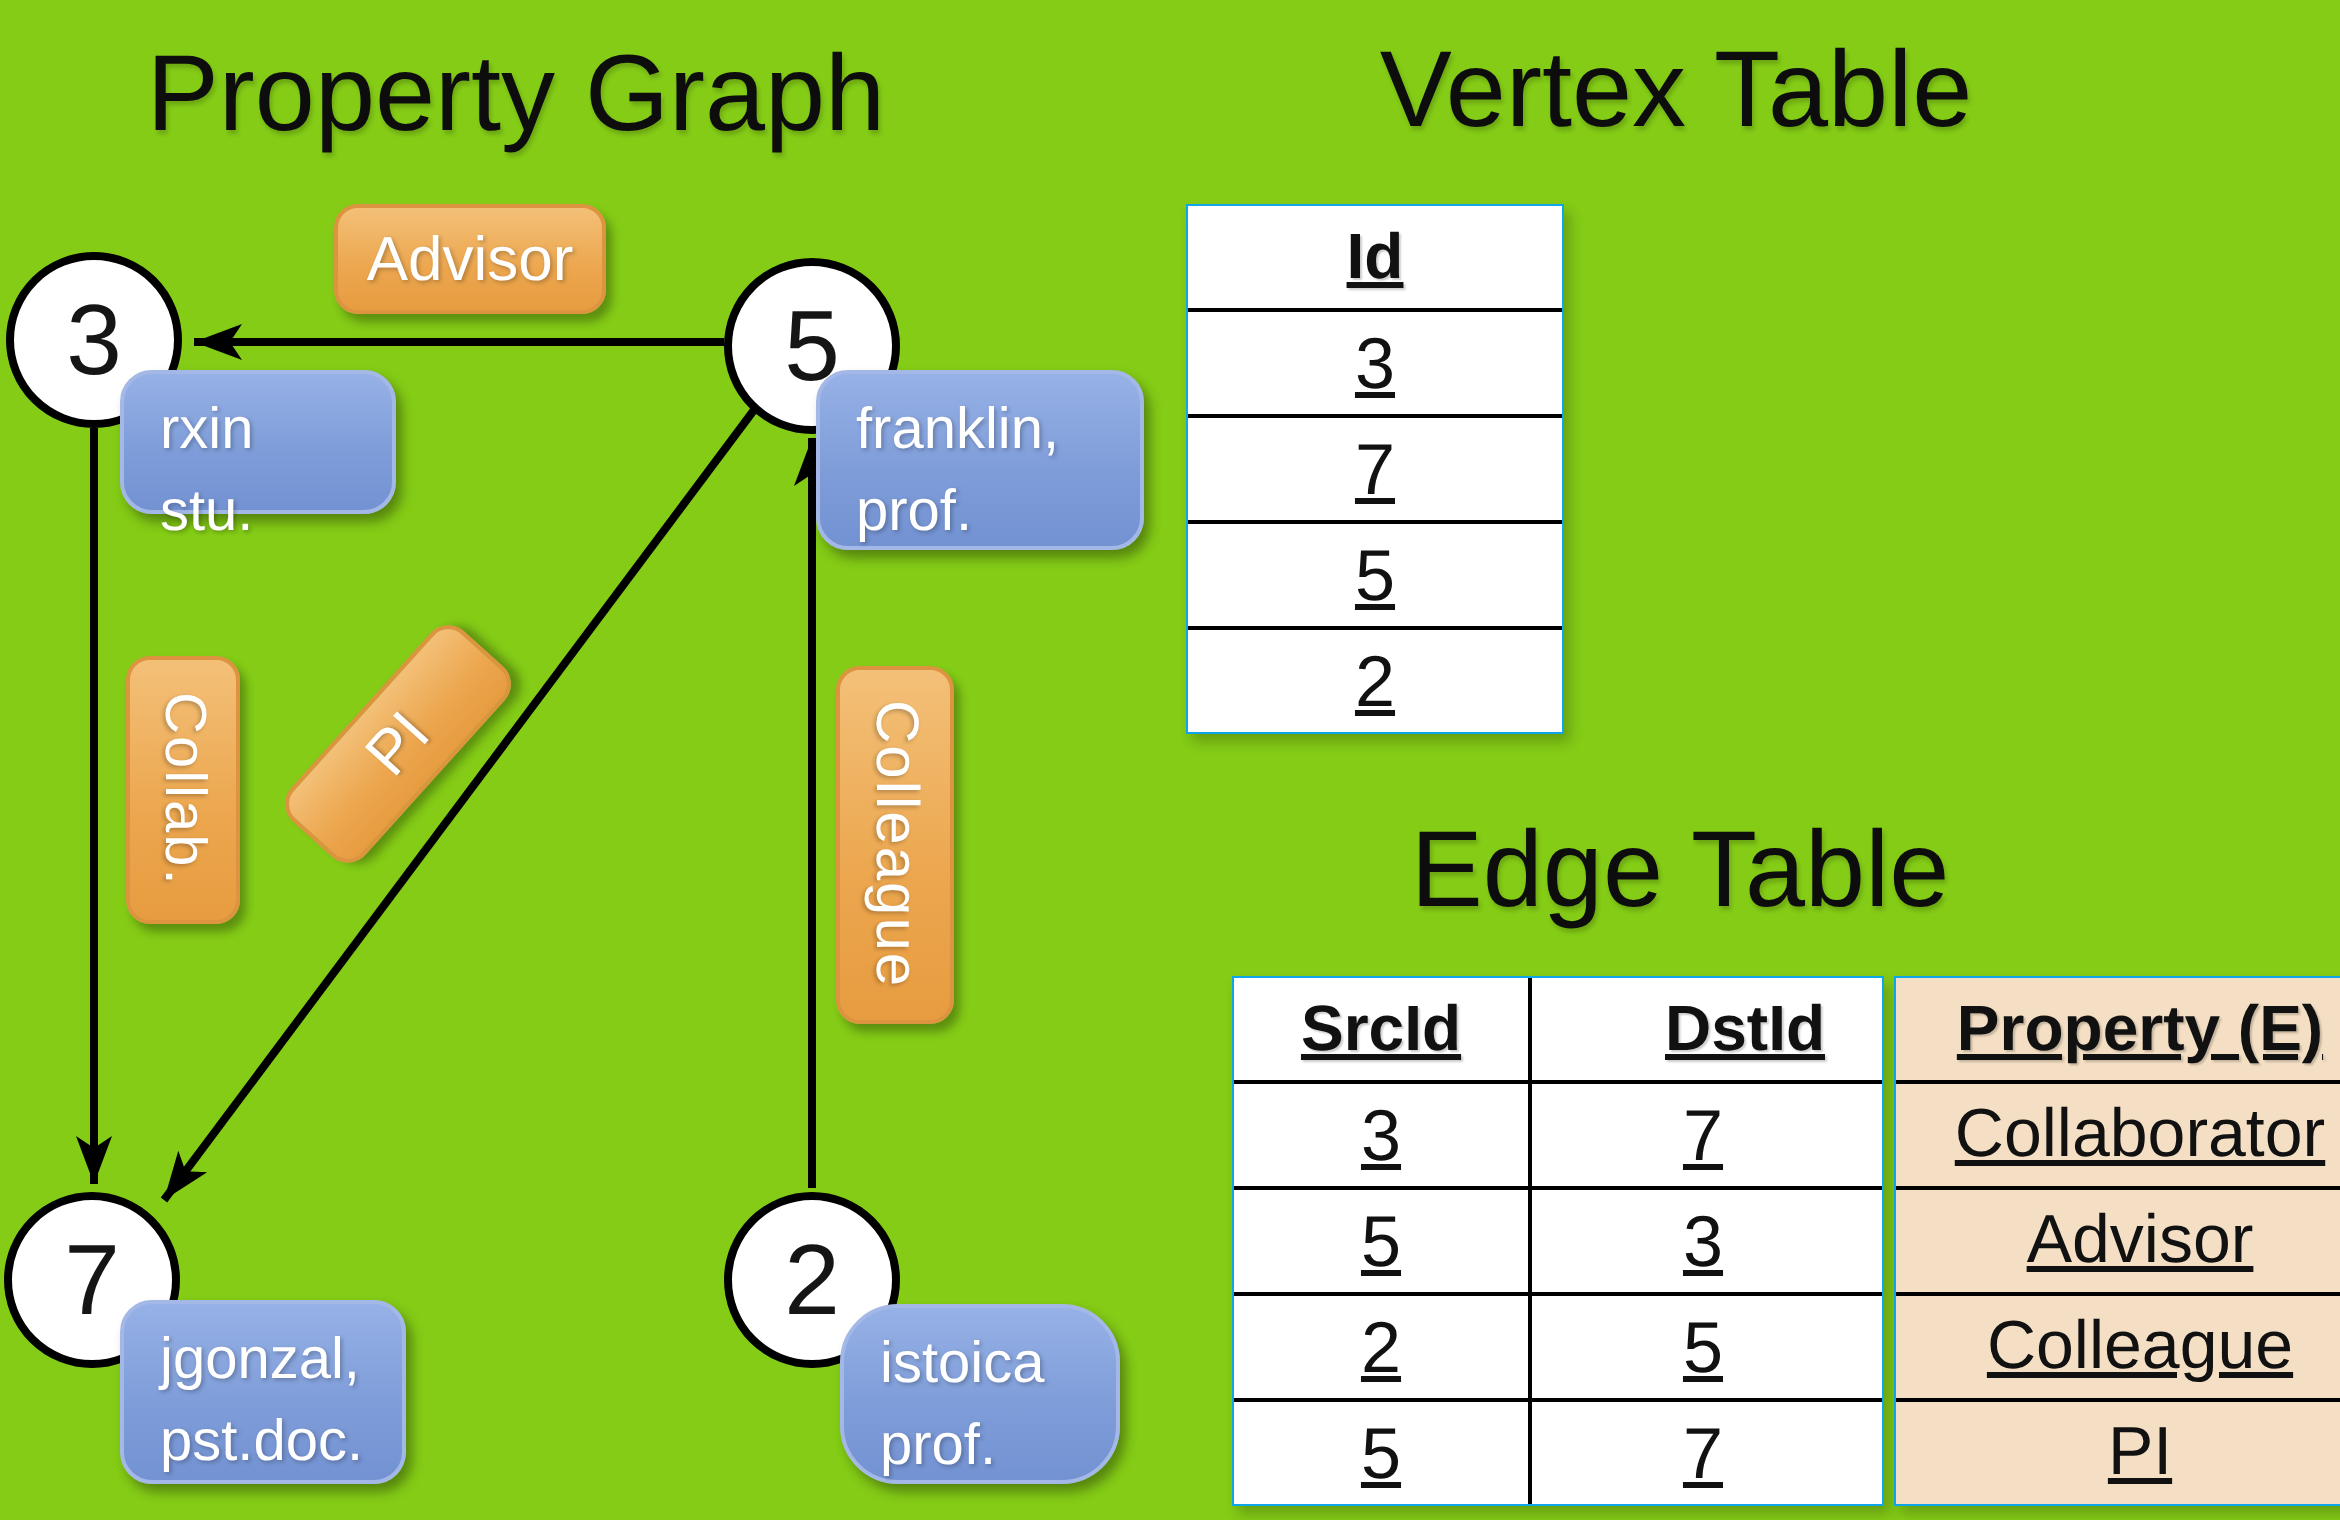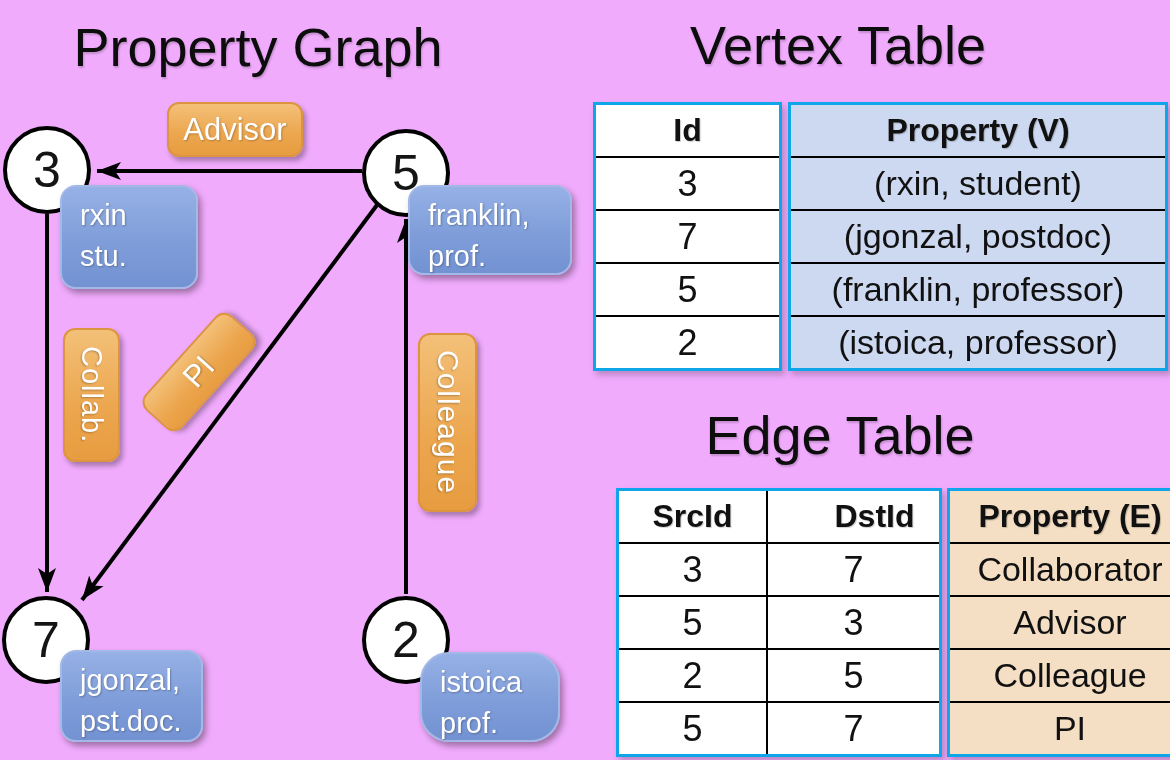"Property Graph" #canvas { background: #f0abfc -> #84cc16 }
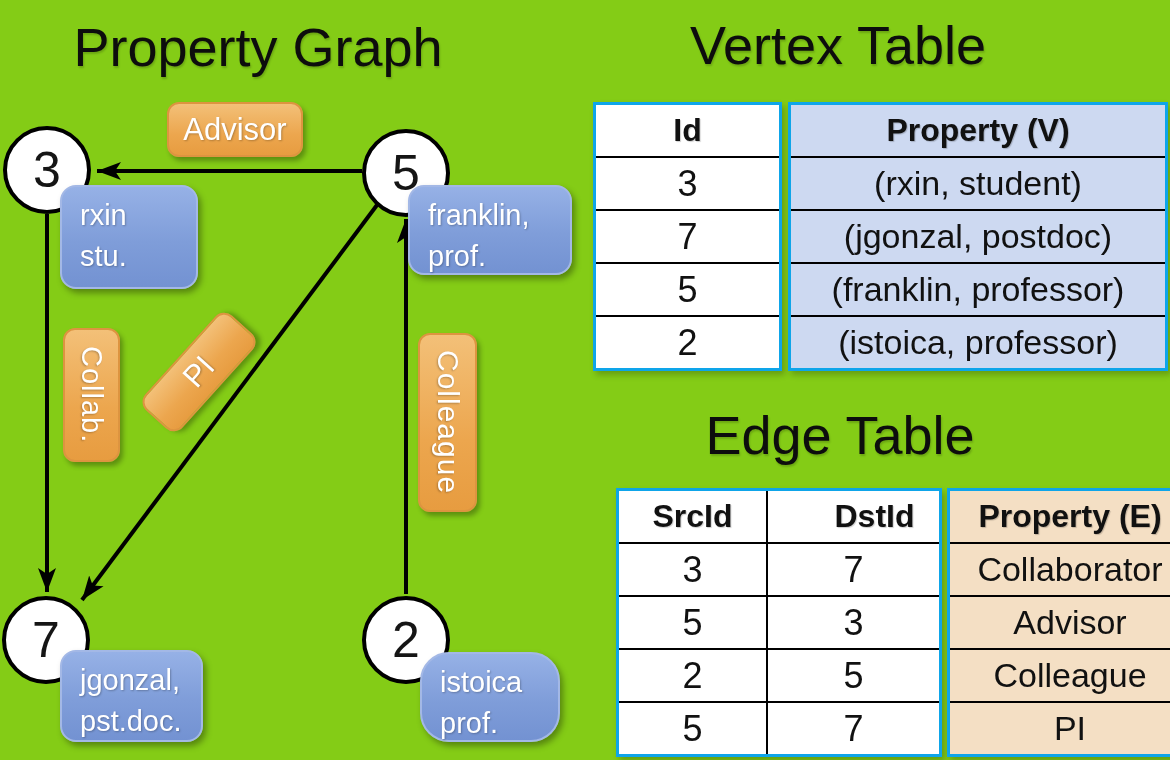"Id" .sub { border: 3px solid #0ea5e9 -> 1px solid #0ea5e9; text-decoration: none -> underline }
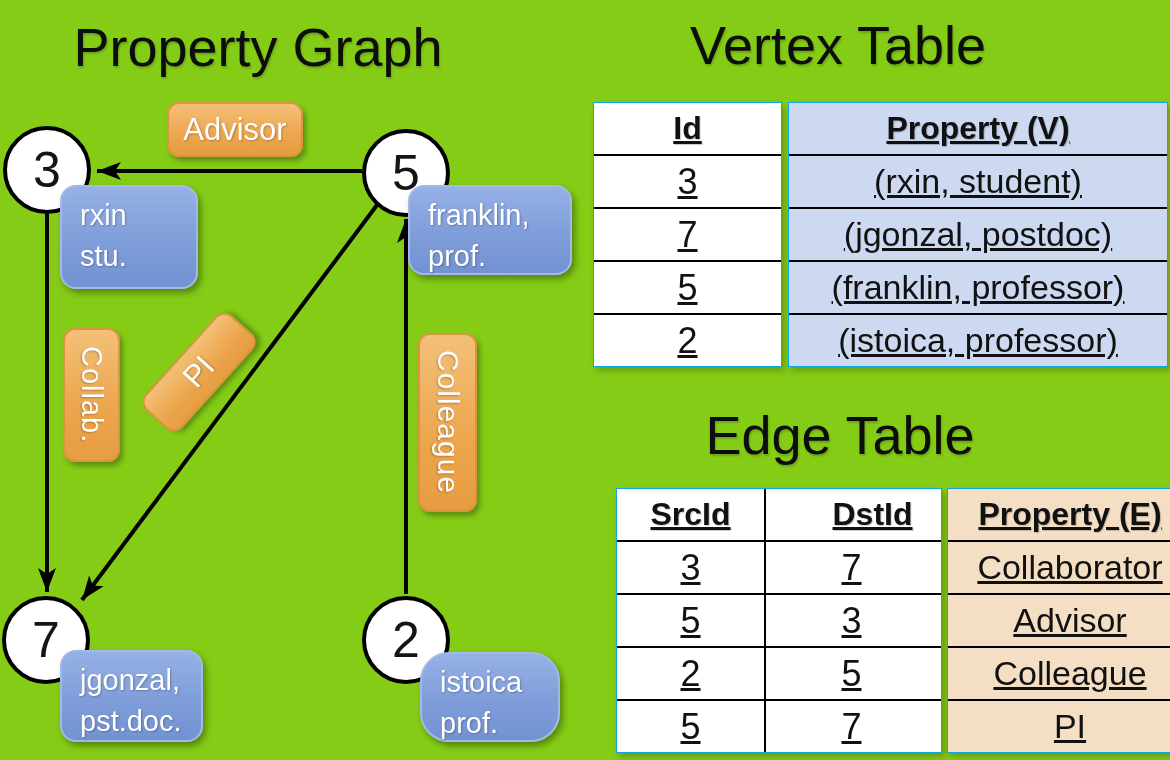"Property (V)" div.sub { html: <div> <div>Property (V)</div> <div>(rxin, student)</div> <div>(jgonzal, postdoc)</div> <div>(franklin, professor)</div> <div>(istoica, professor)</div> </div> -> none }
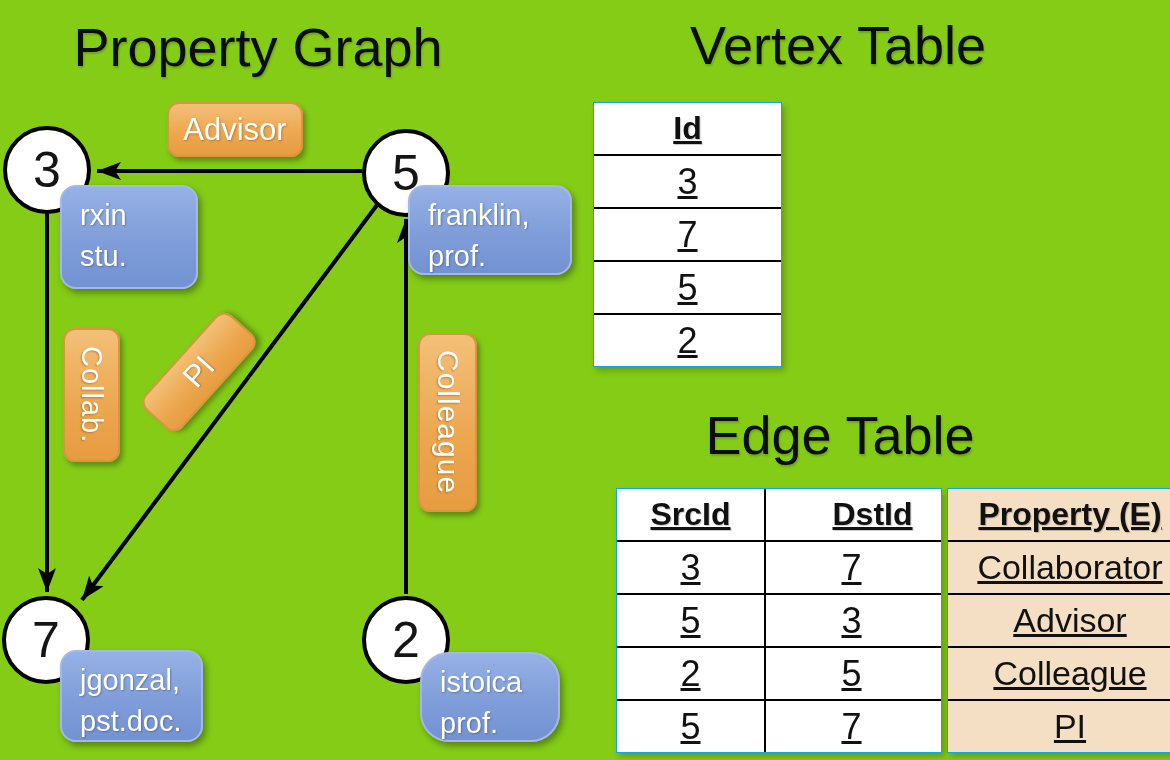"rxin" div.pbox { height: 104px -> 72px }
